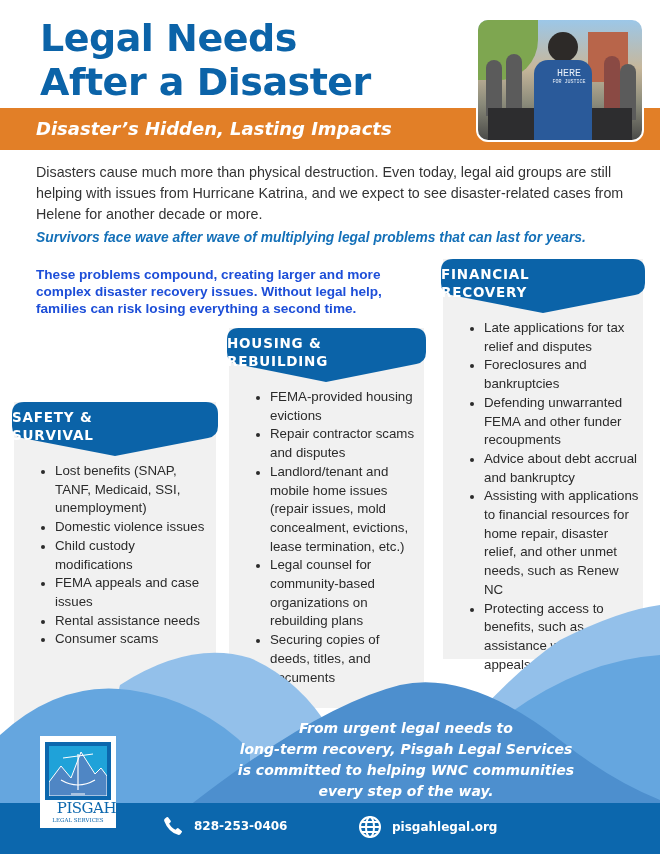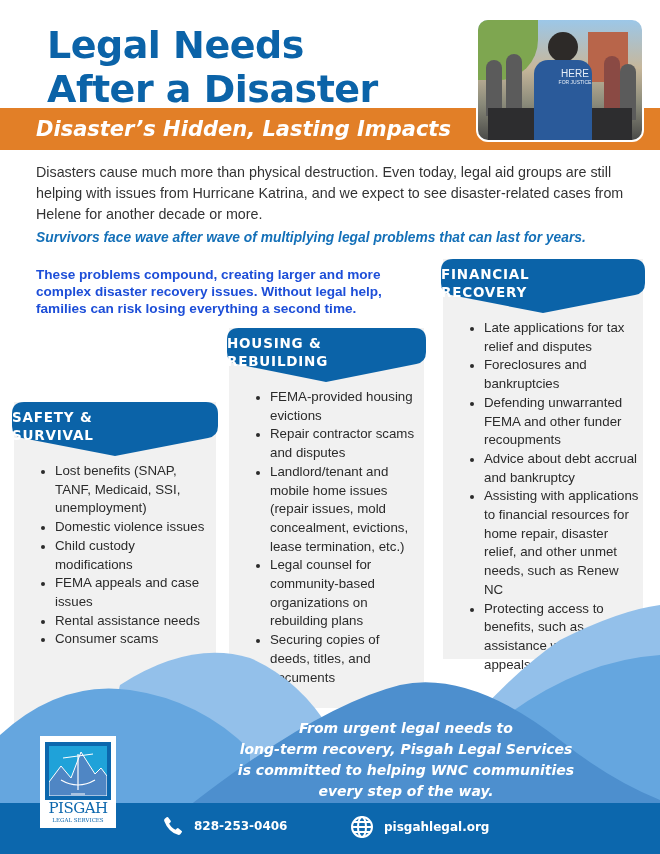"Legal Needs" .title { margin: 11px -> 4px }
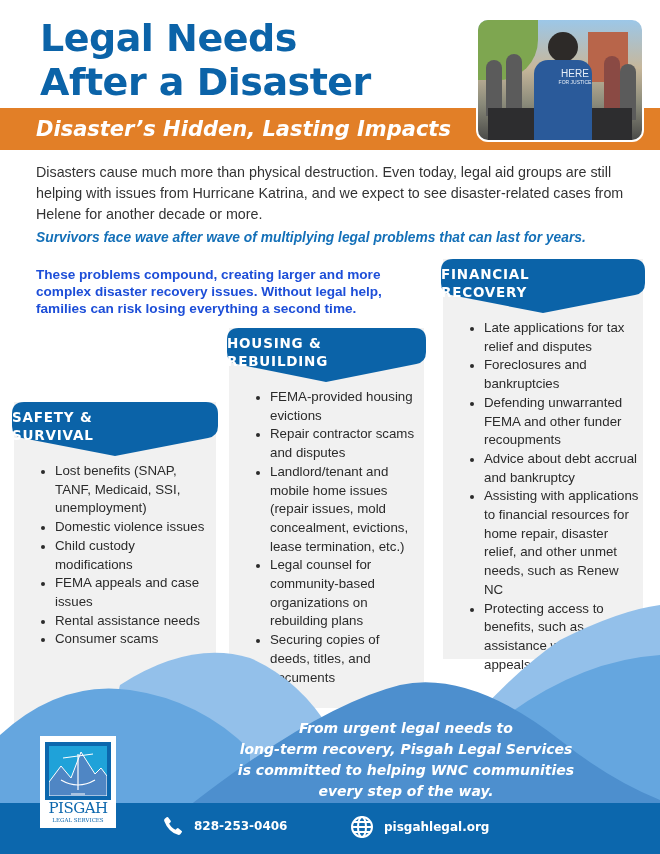"HERE" .photo .shirt-text { font-family: Liberation Sans, sans-serif -> Liberation Mono, monospace; left: 12px -> 6px }
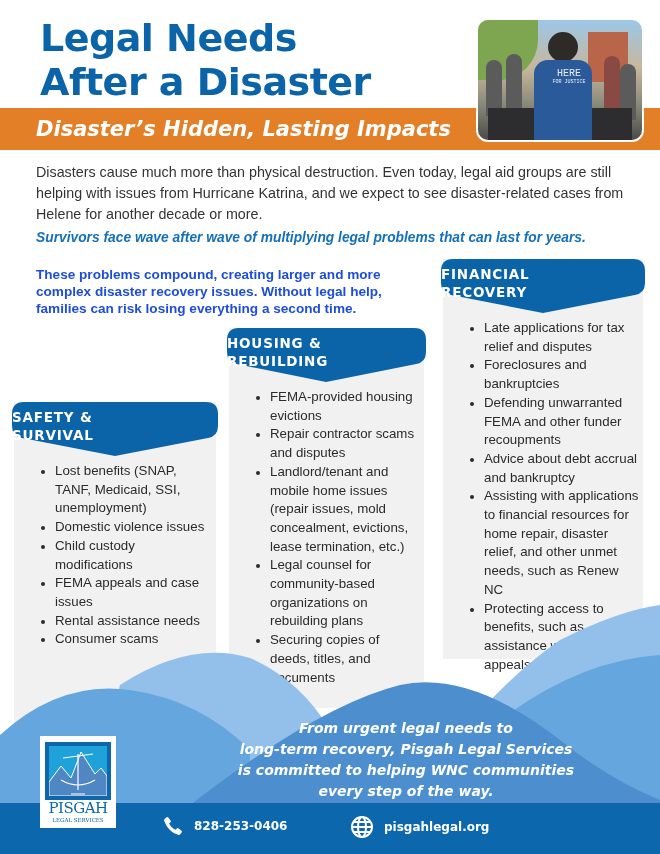"Disaster’s Hidden, Lasting Impacts" .subtitle { font-size: 21px -> 18px }
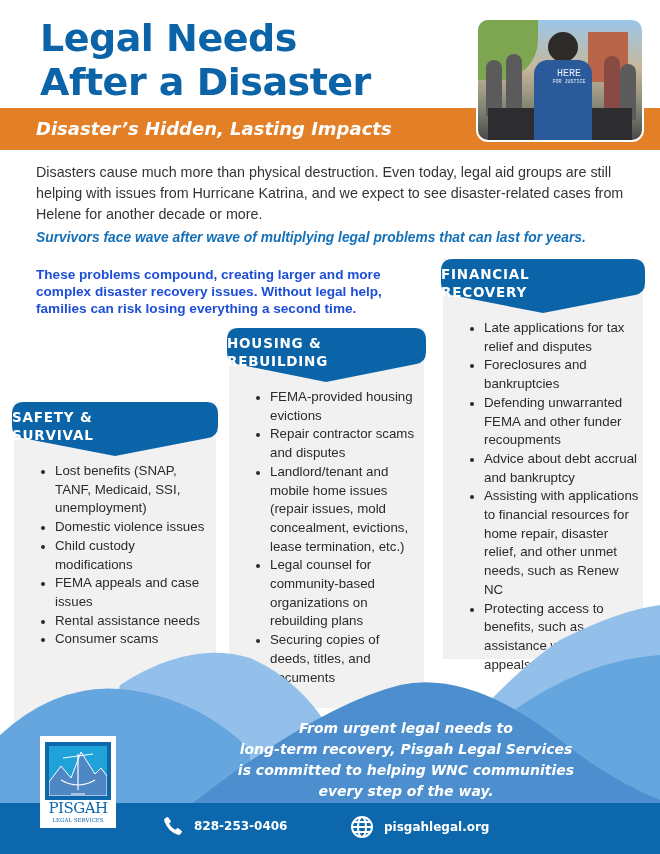"PISGAH" .logo .name { text-align: center -> right }
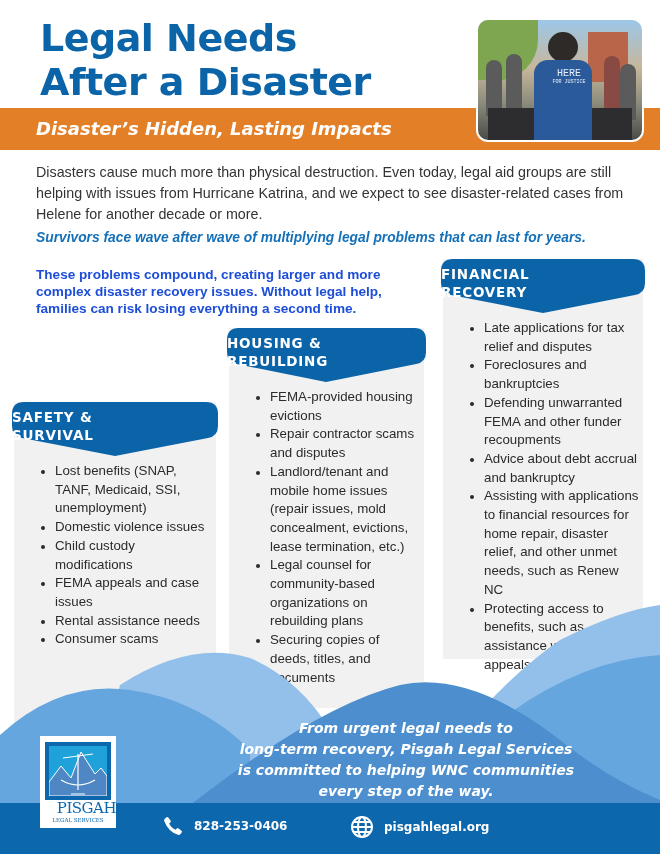"pisgahlegal.org" a.contact { left: 350px -> 358px }
